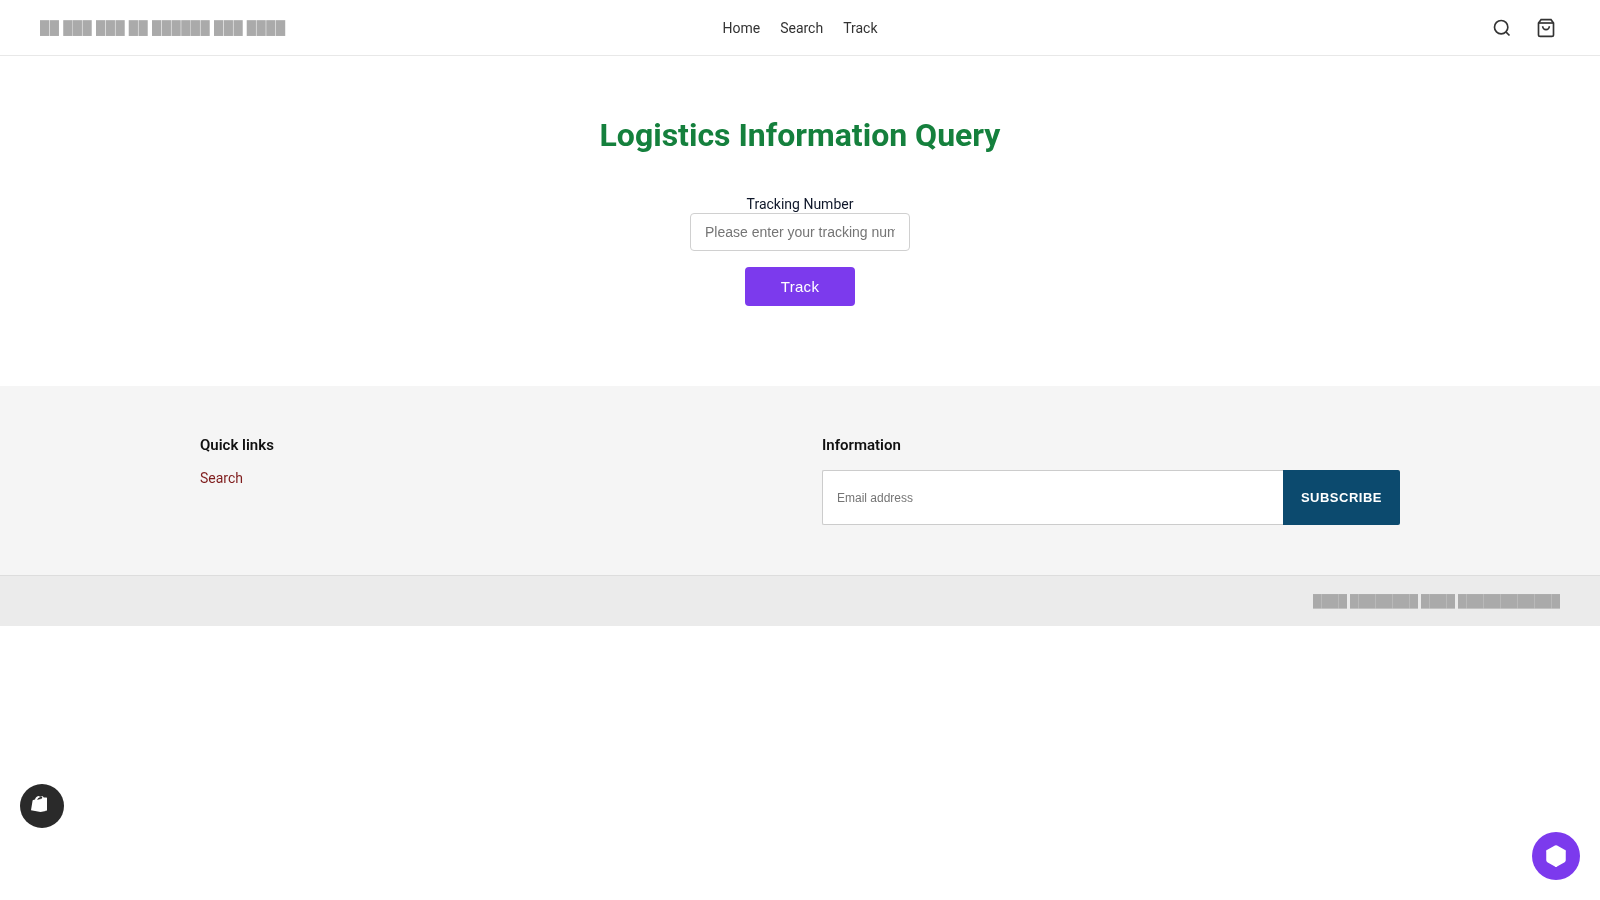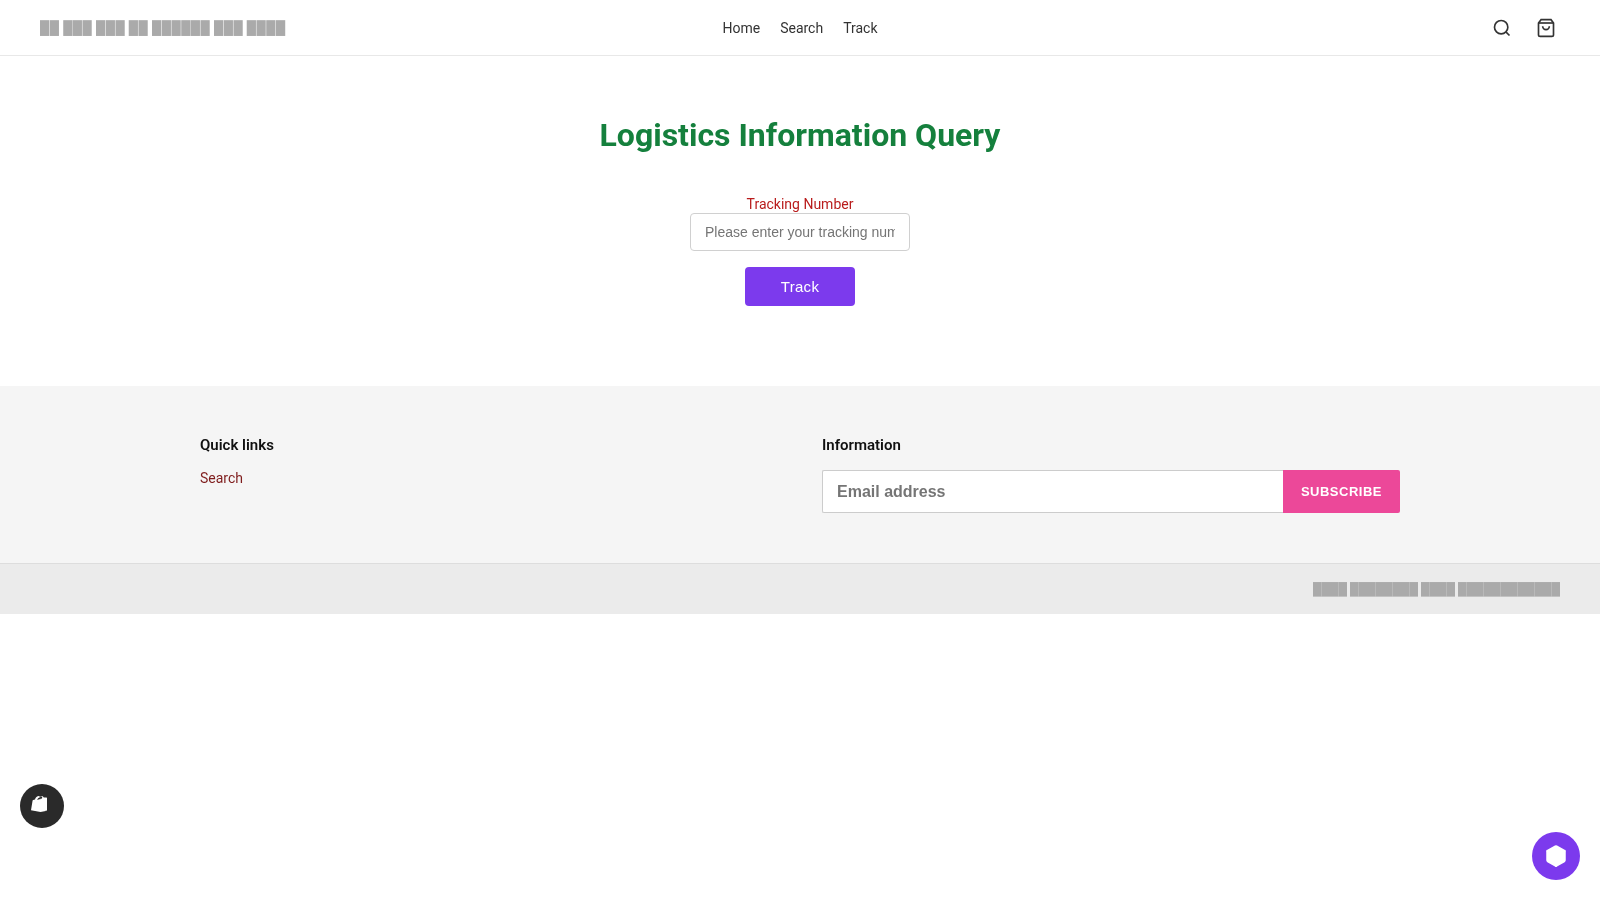"Tracking Number" .tracking-label { color: #b91c1c -> #0f172a }
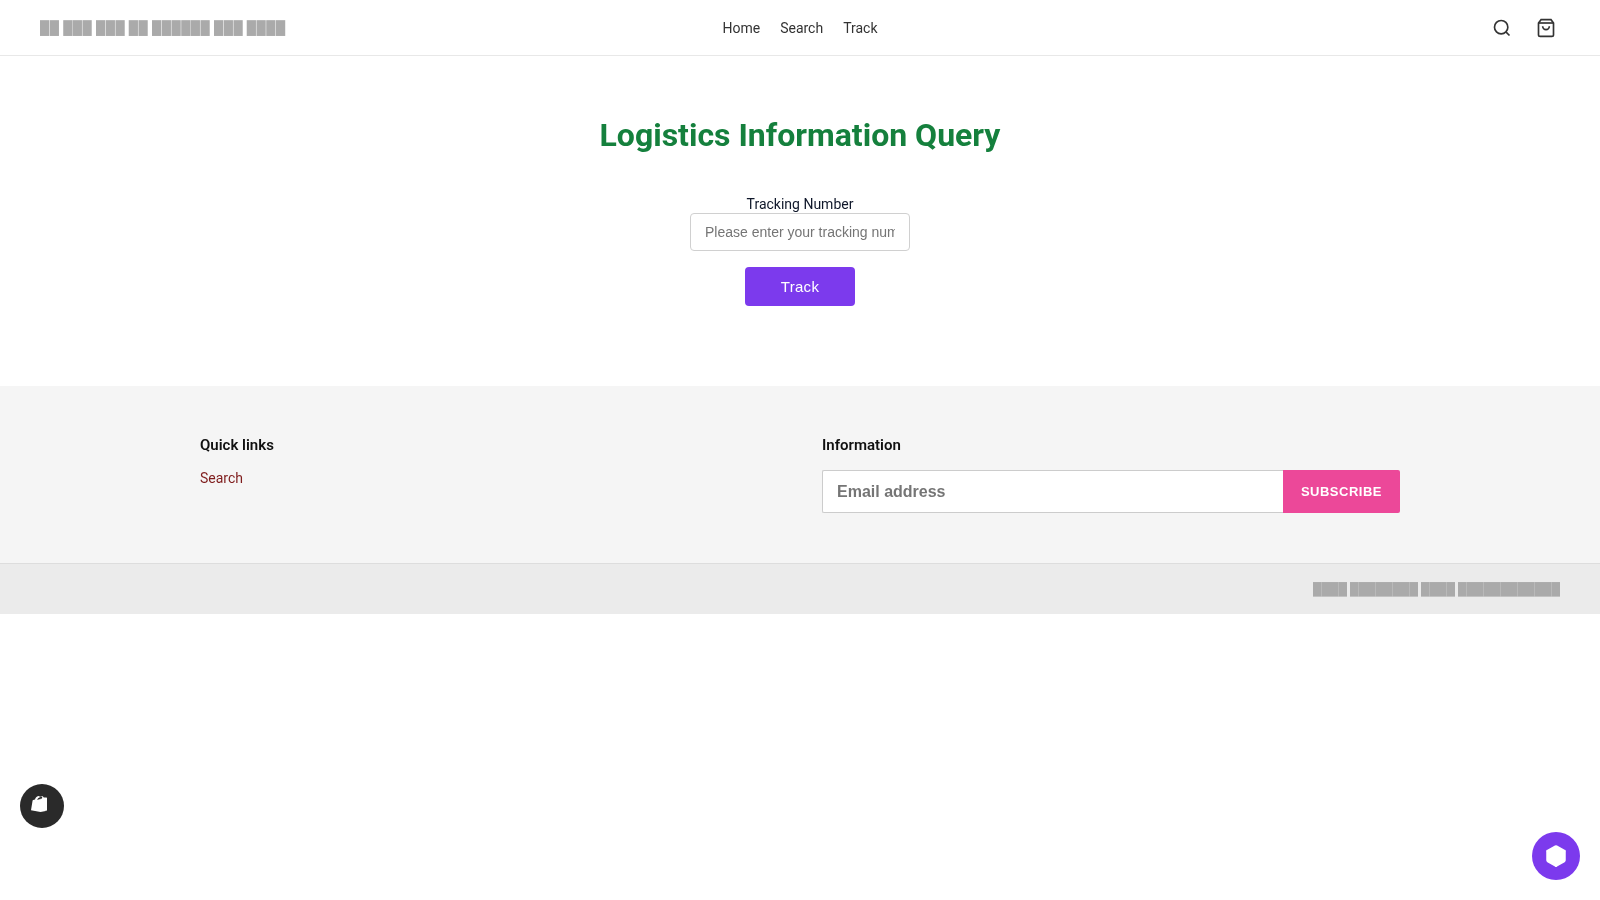"Email address" .email-input { font-size: 16px -> 12px; font-weight: bold -> none }
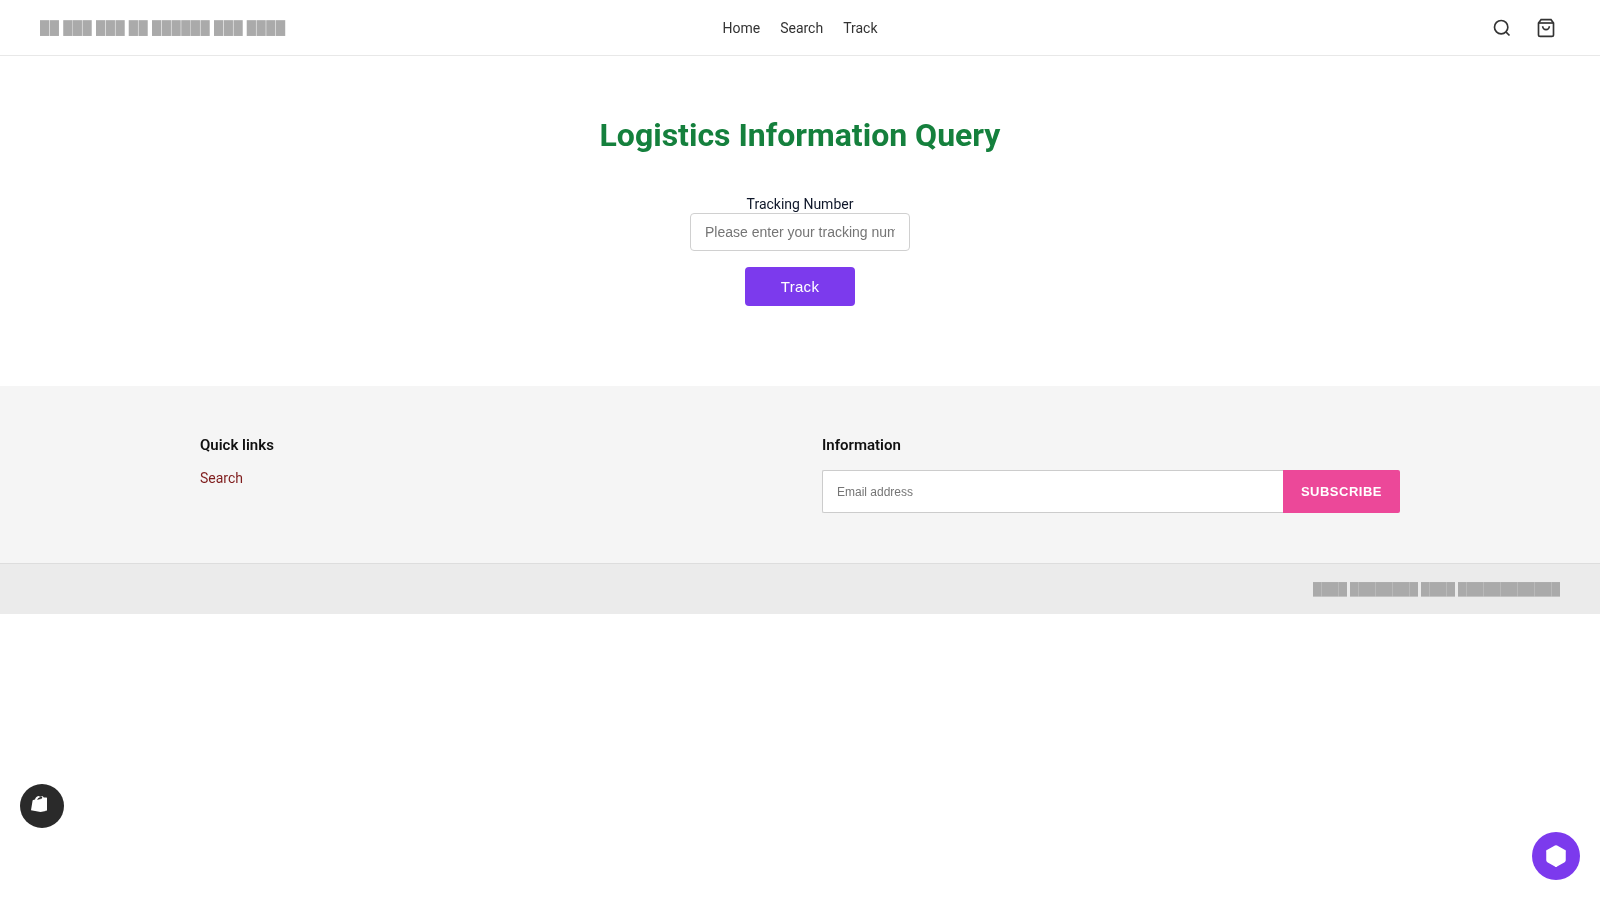"SUBSCRIBE" .subscribe-btn { background: #ec4899 -> #0c4a6e; padding: 14px 18px -> 20px 18px }
